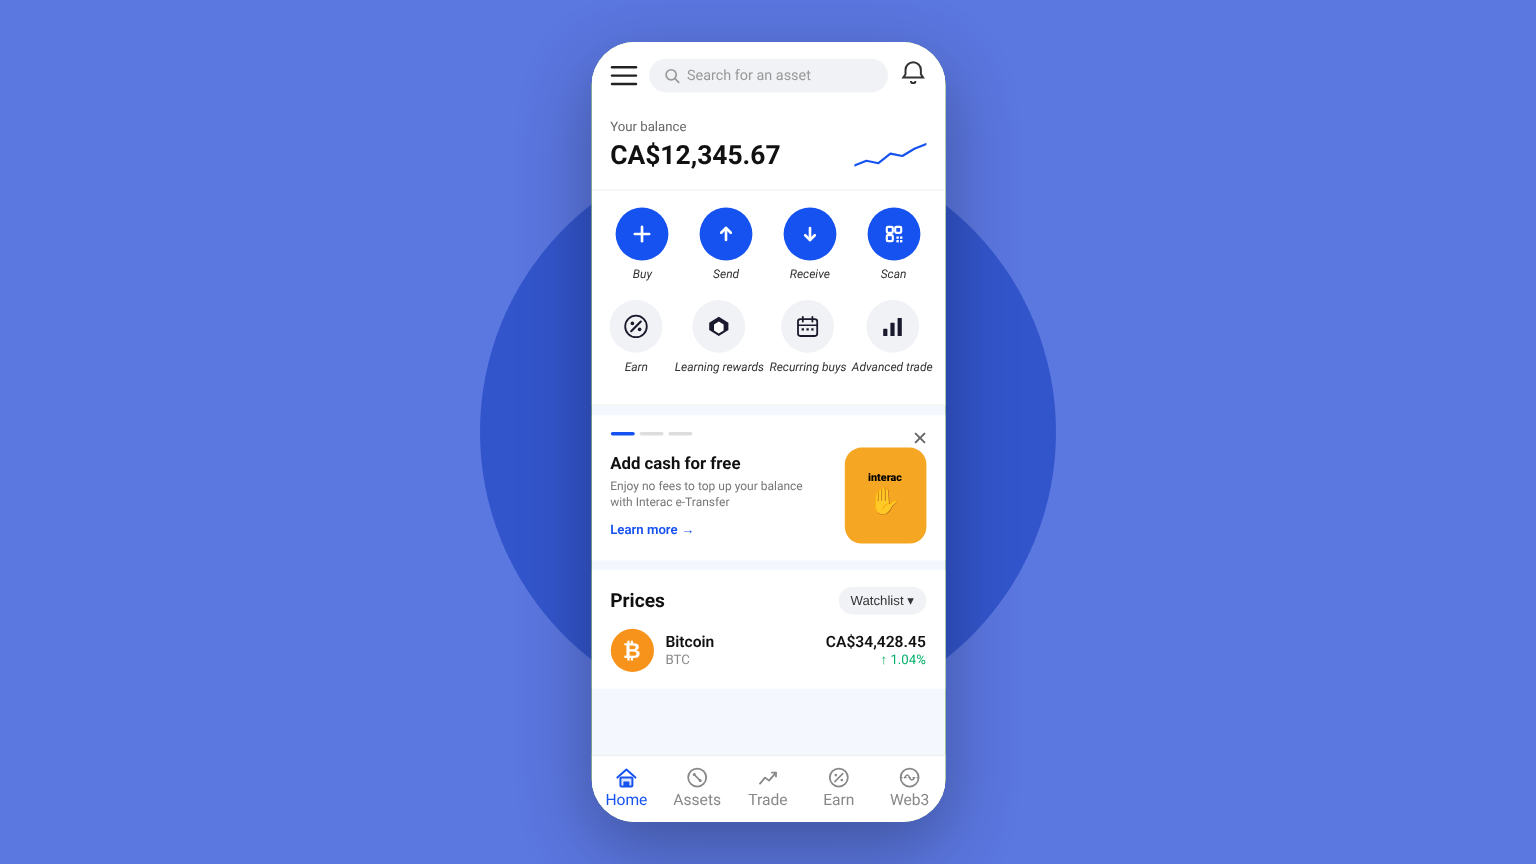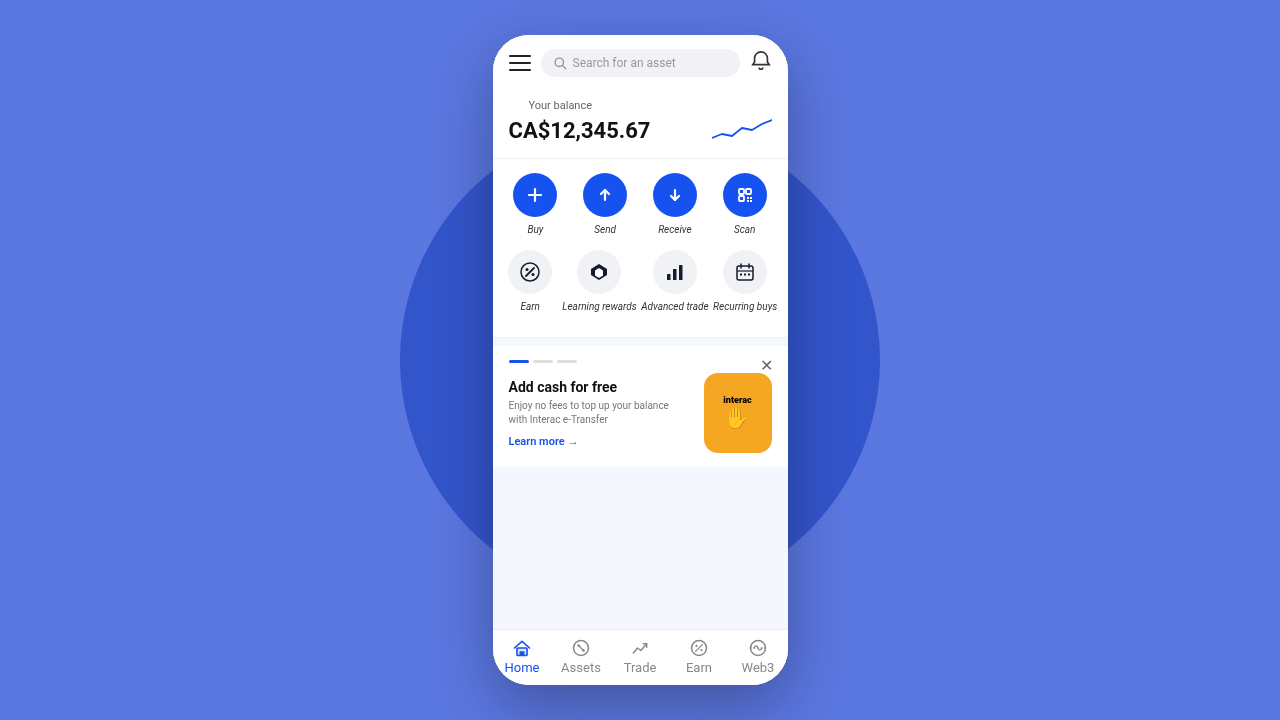"Your balance" .balance-label { margin-left: 20px -> none }
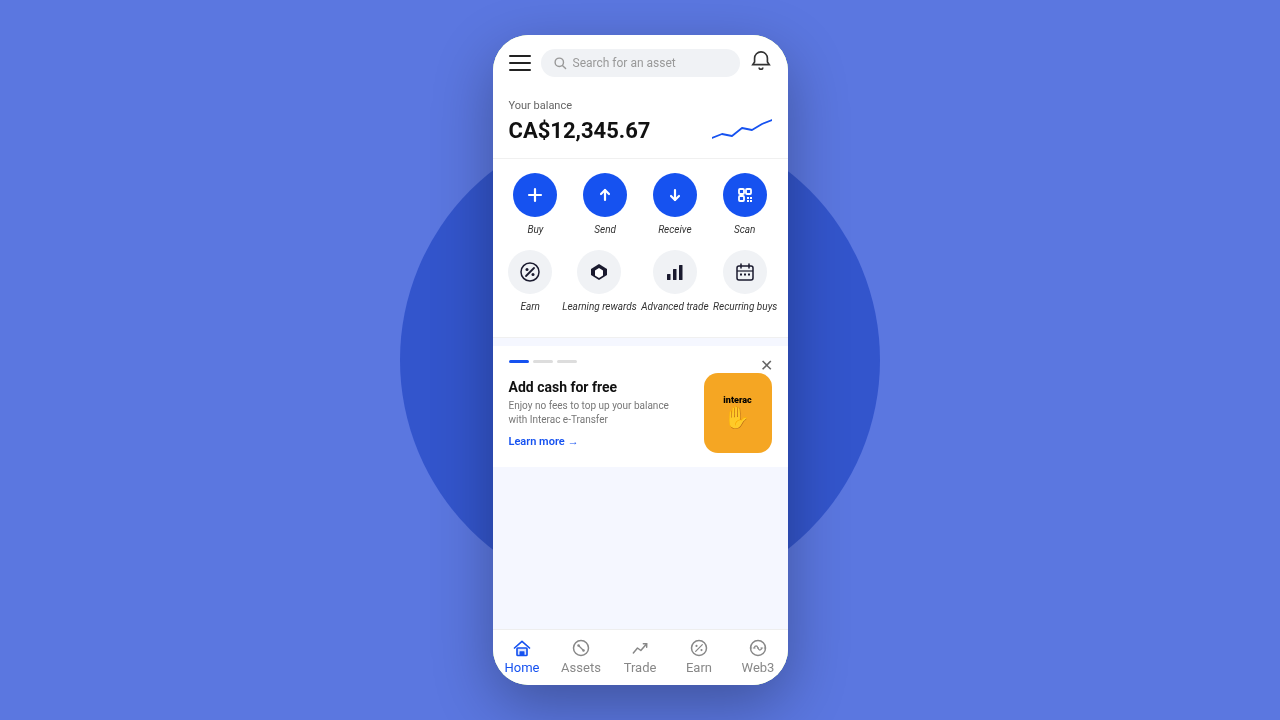"Advanced trade" div.action-item { order: before "Recurring buys" -> after "Recurring buys" }
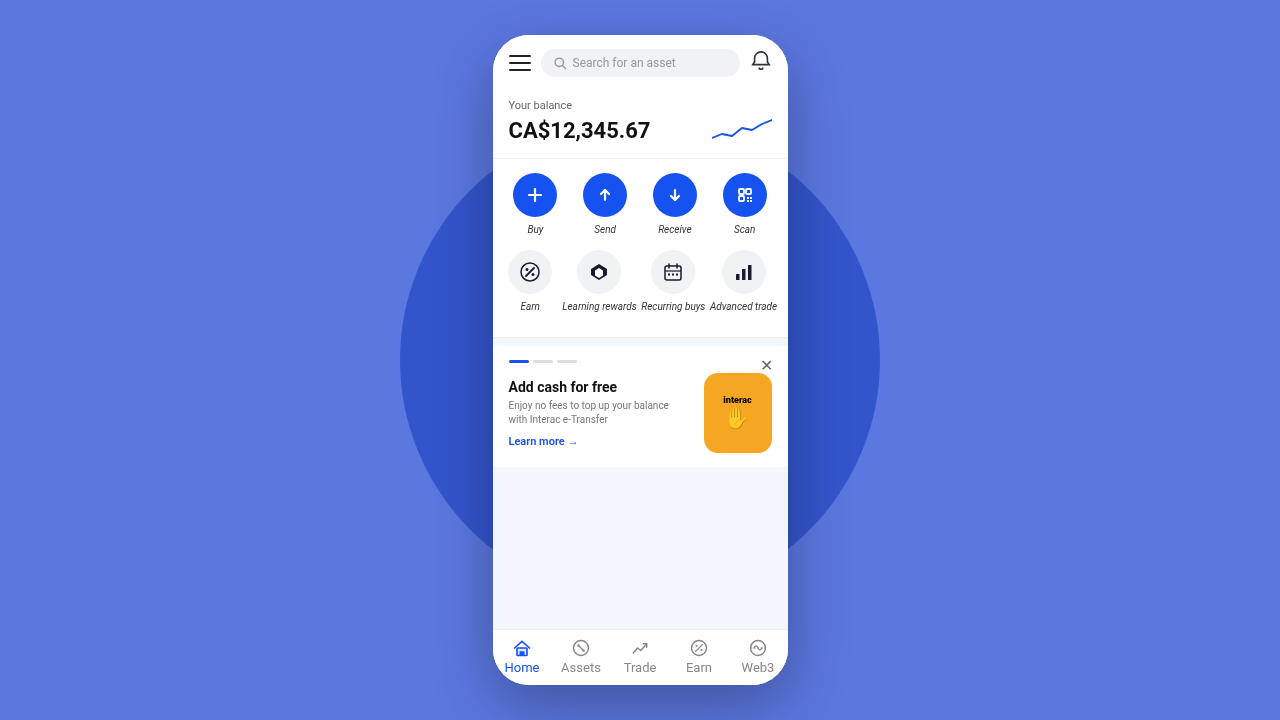"Prices" div.prices-section { html: none -> <div> <div> <span>Prices</span> <button> <span>Watchlist</span> <span>▾</span> </button> </div> <div> <div>₿</div> <div> <div>Bitcoin</div> <div>BTC</div> </div> <div> <div>CA$34,428.45</div> <div>↑ 1.04%</div> </div> </div> </div> }
